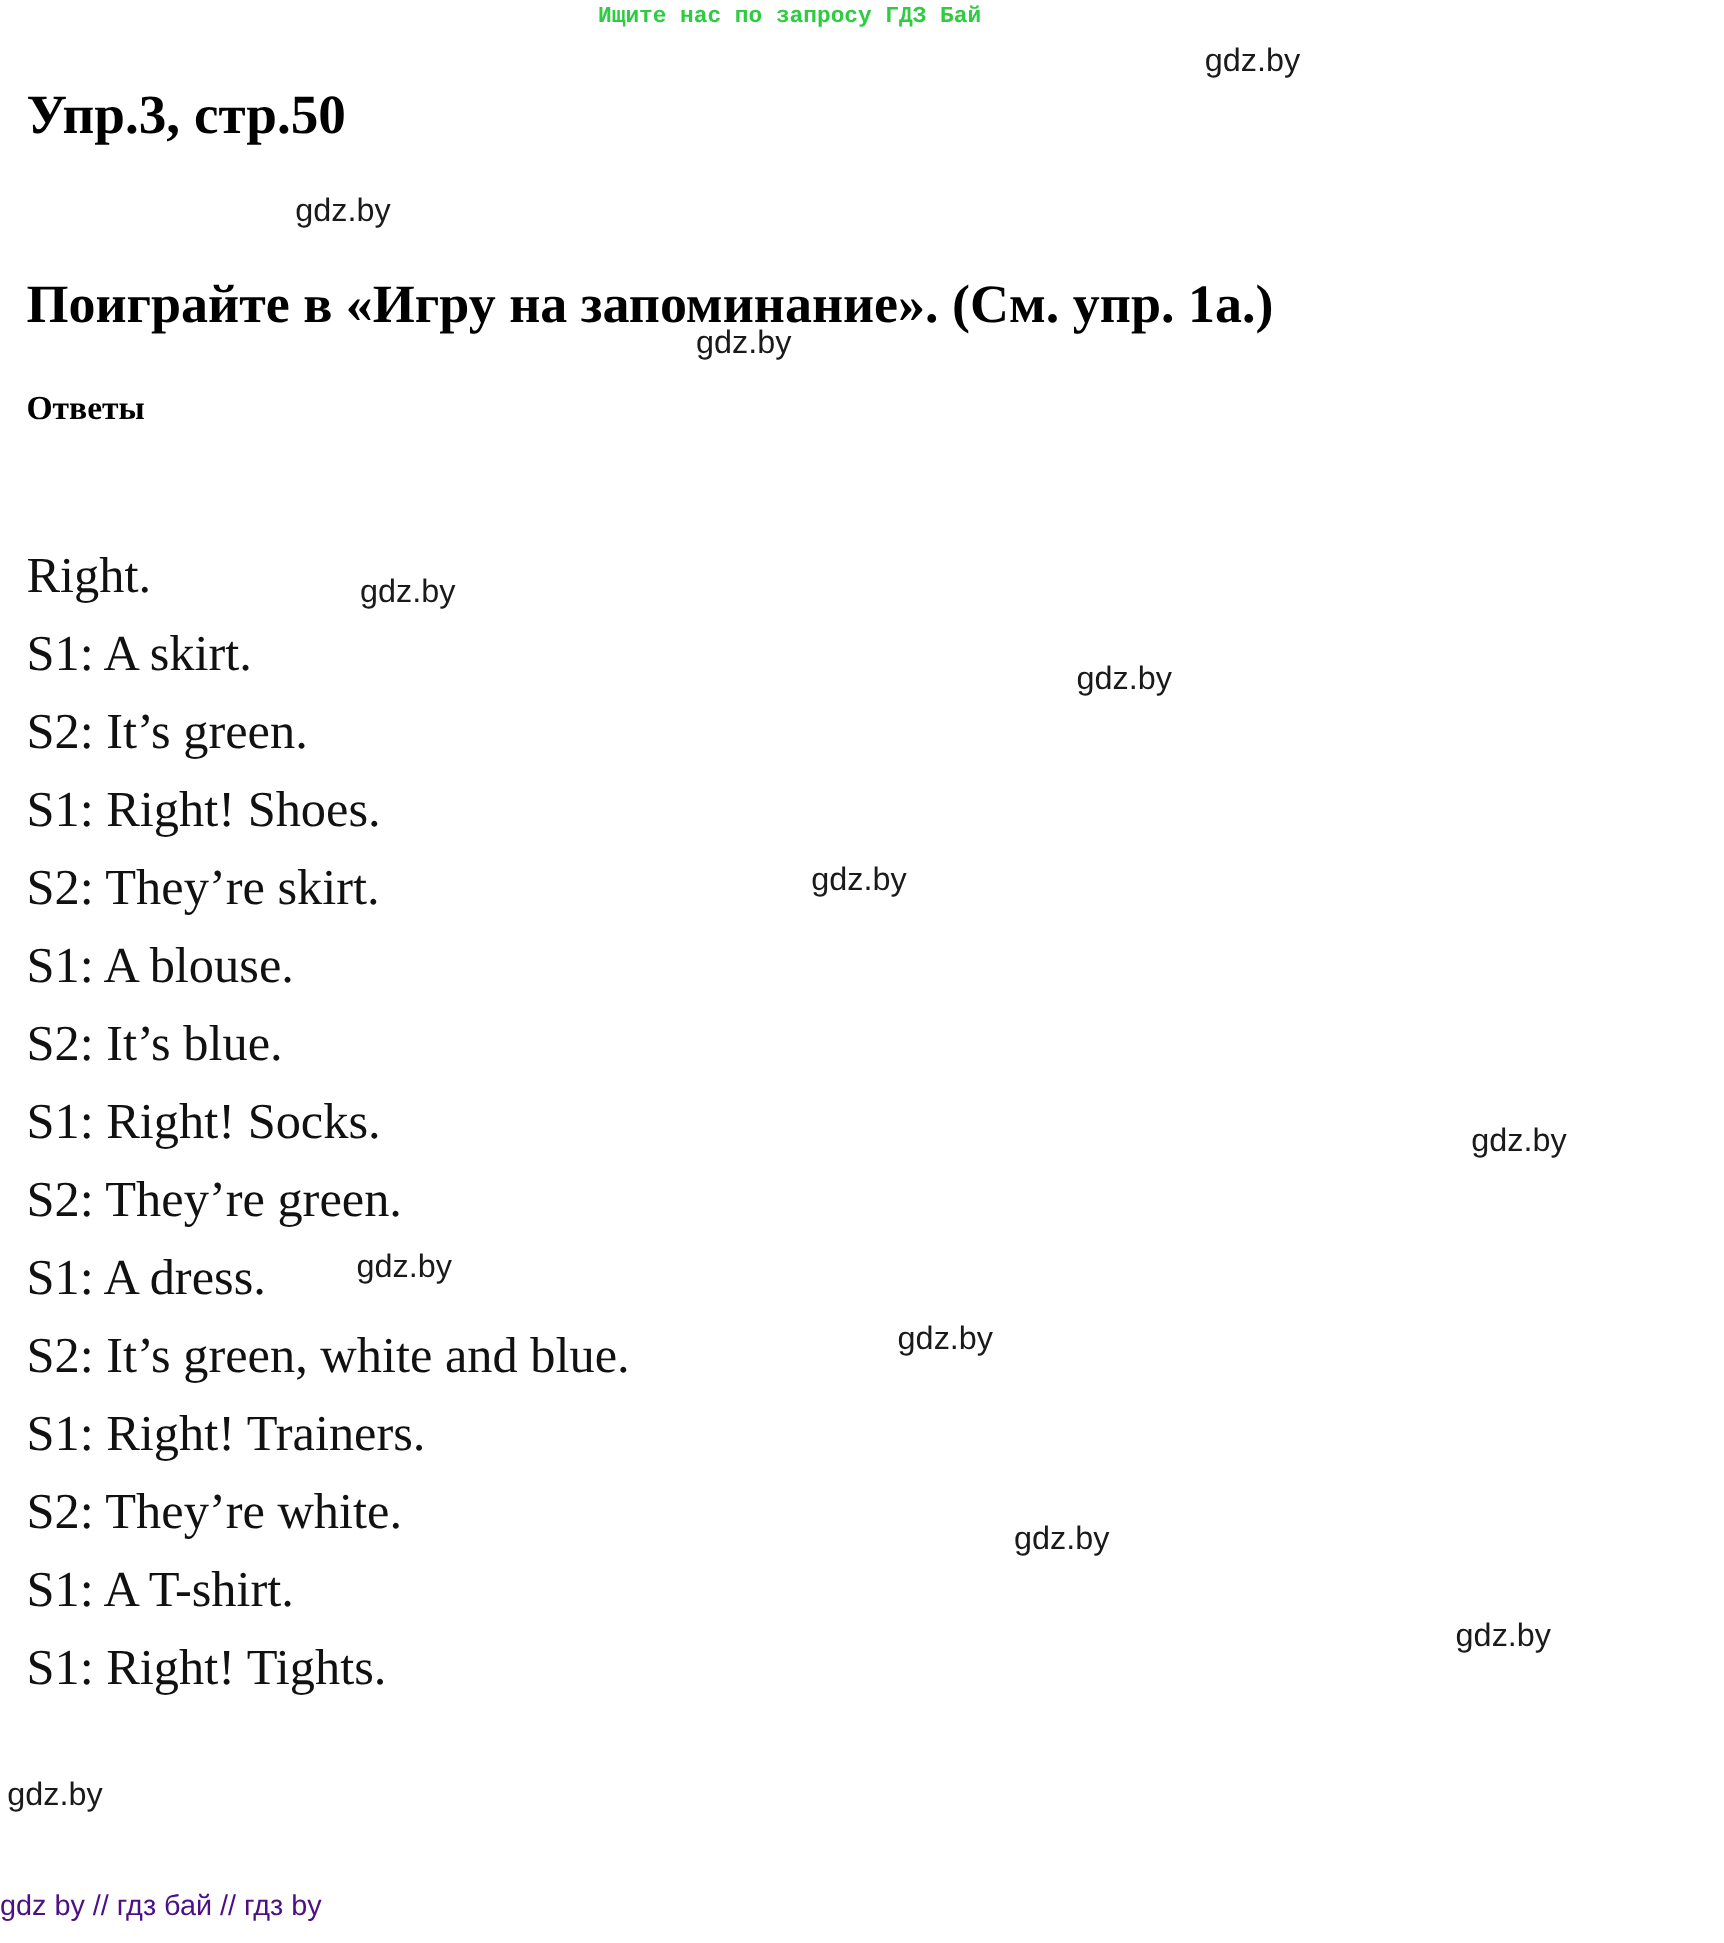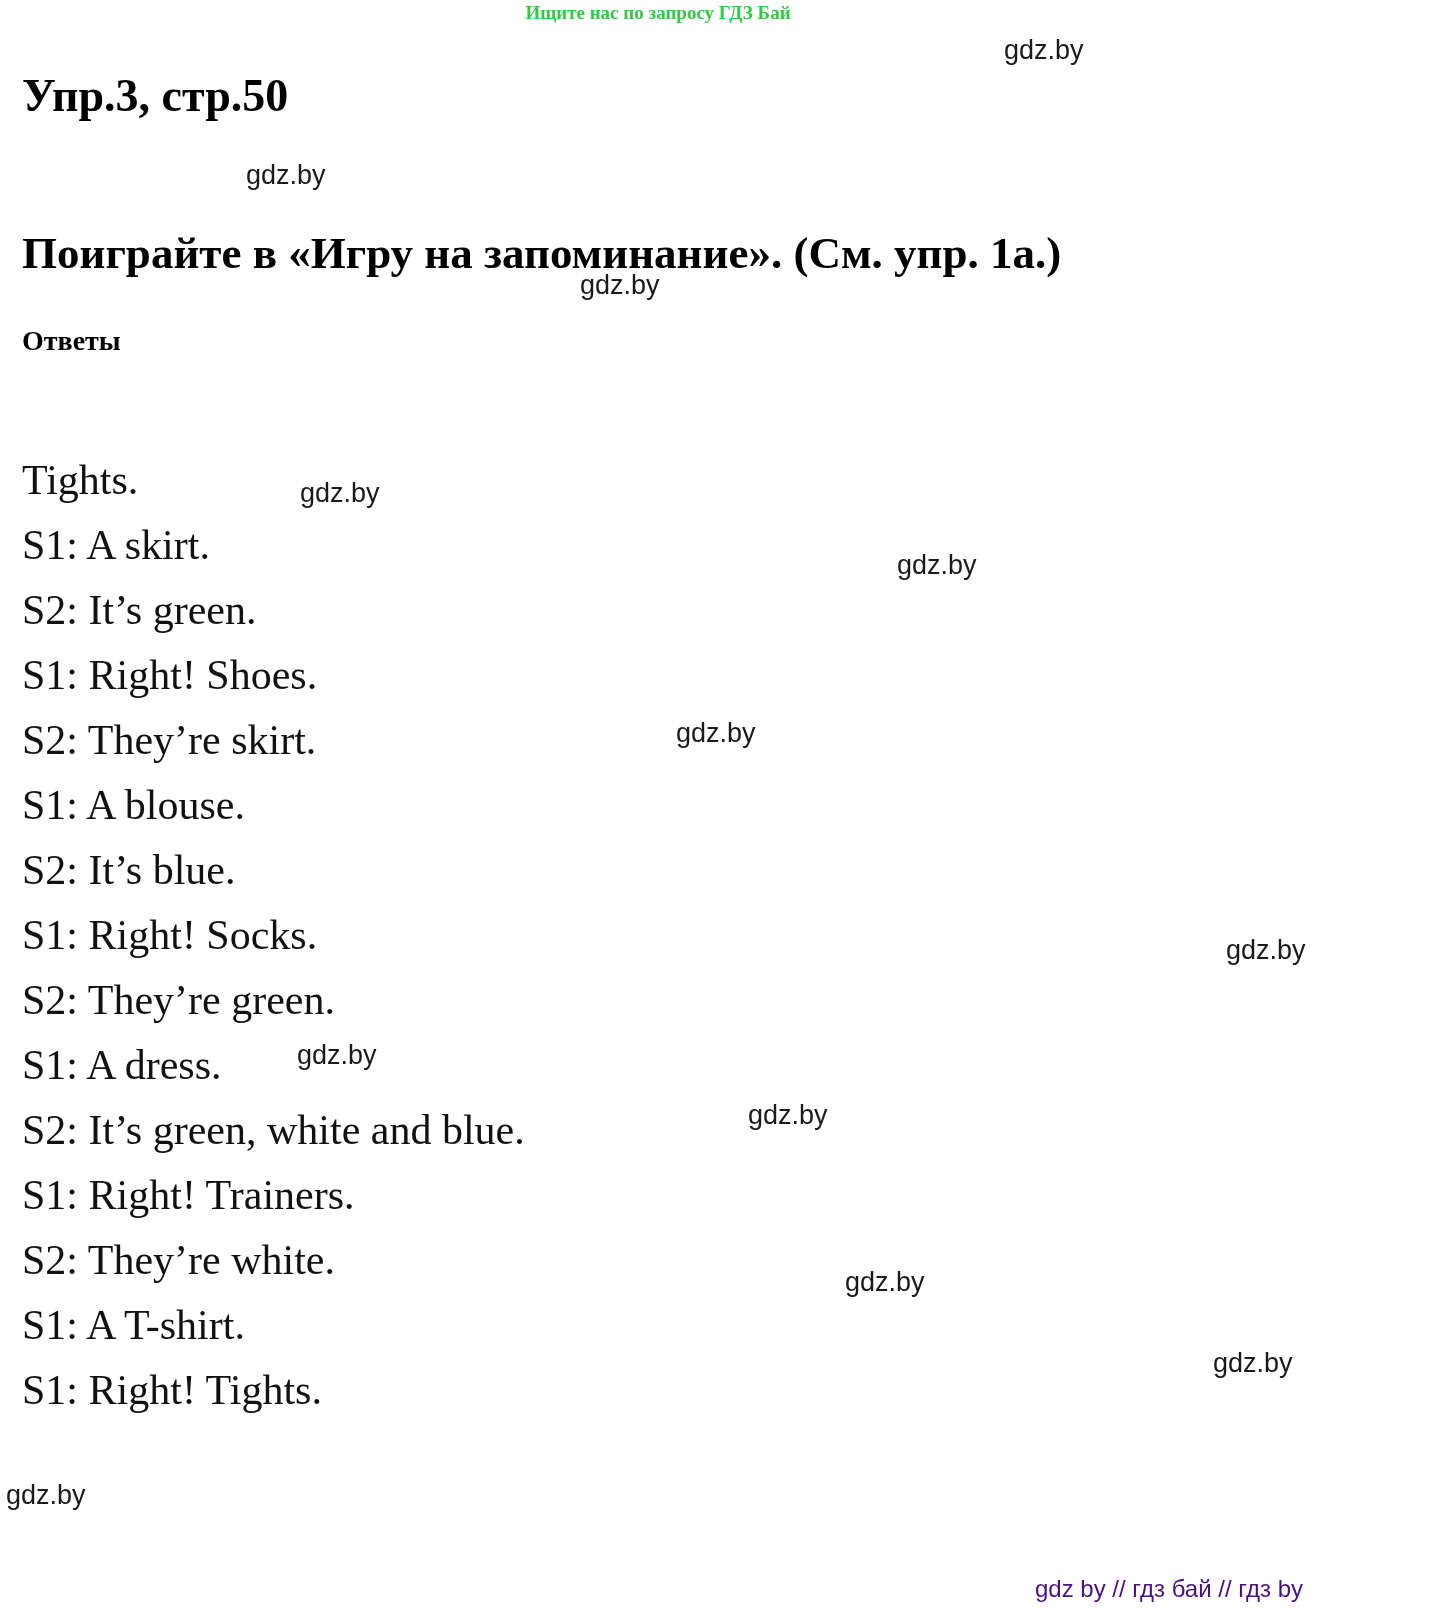"Ищите нас по запросу ГДЗ" .promo { font-family: Liberation Serif, serif -> Liberation Mono, monospace }
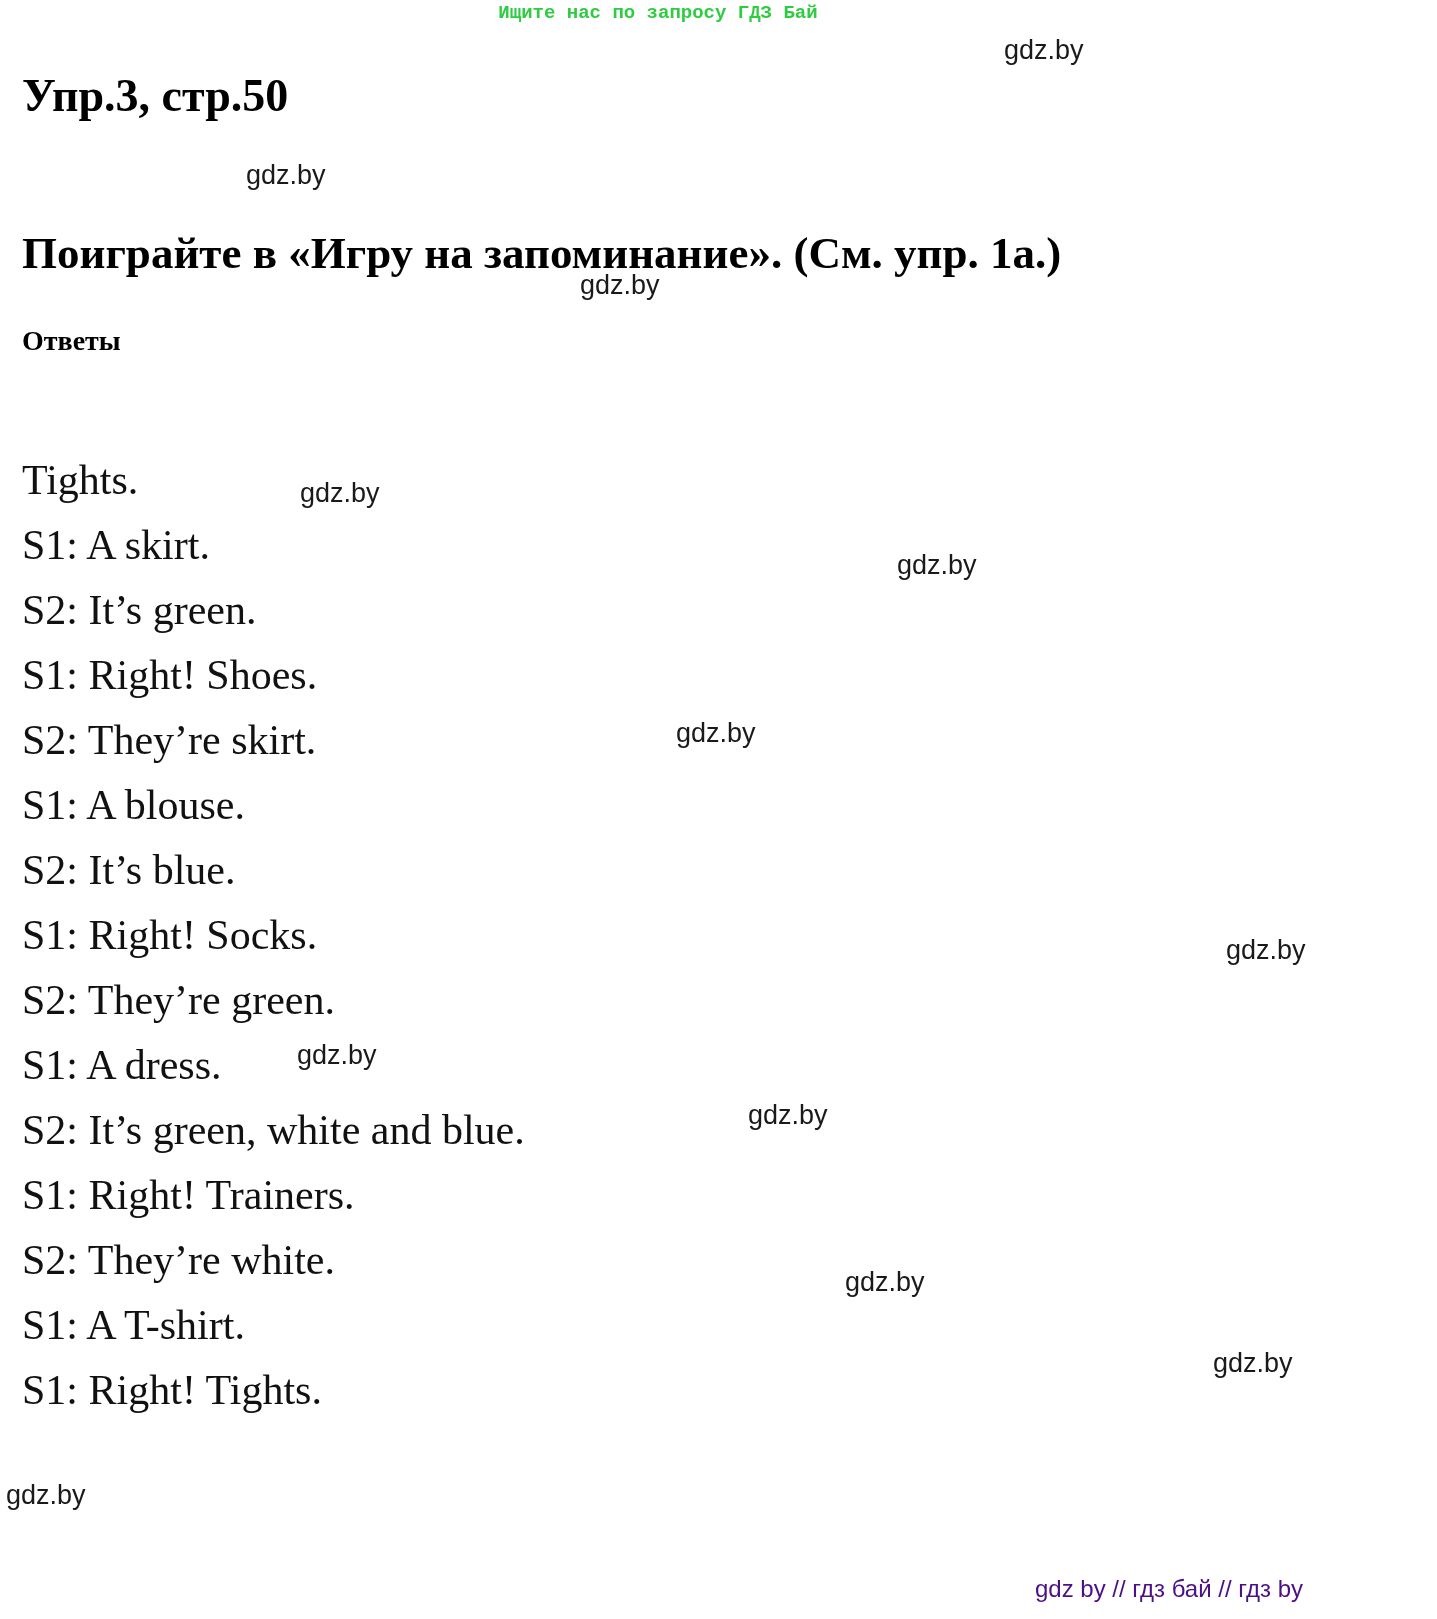"Tights." div.line { text: Tights -> Right }
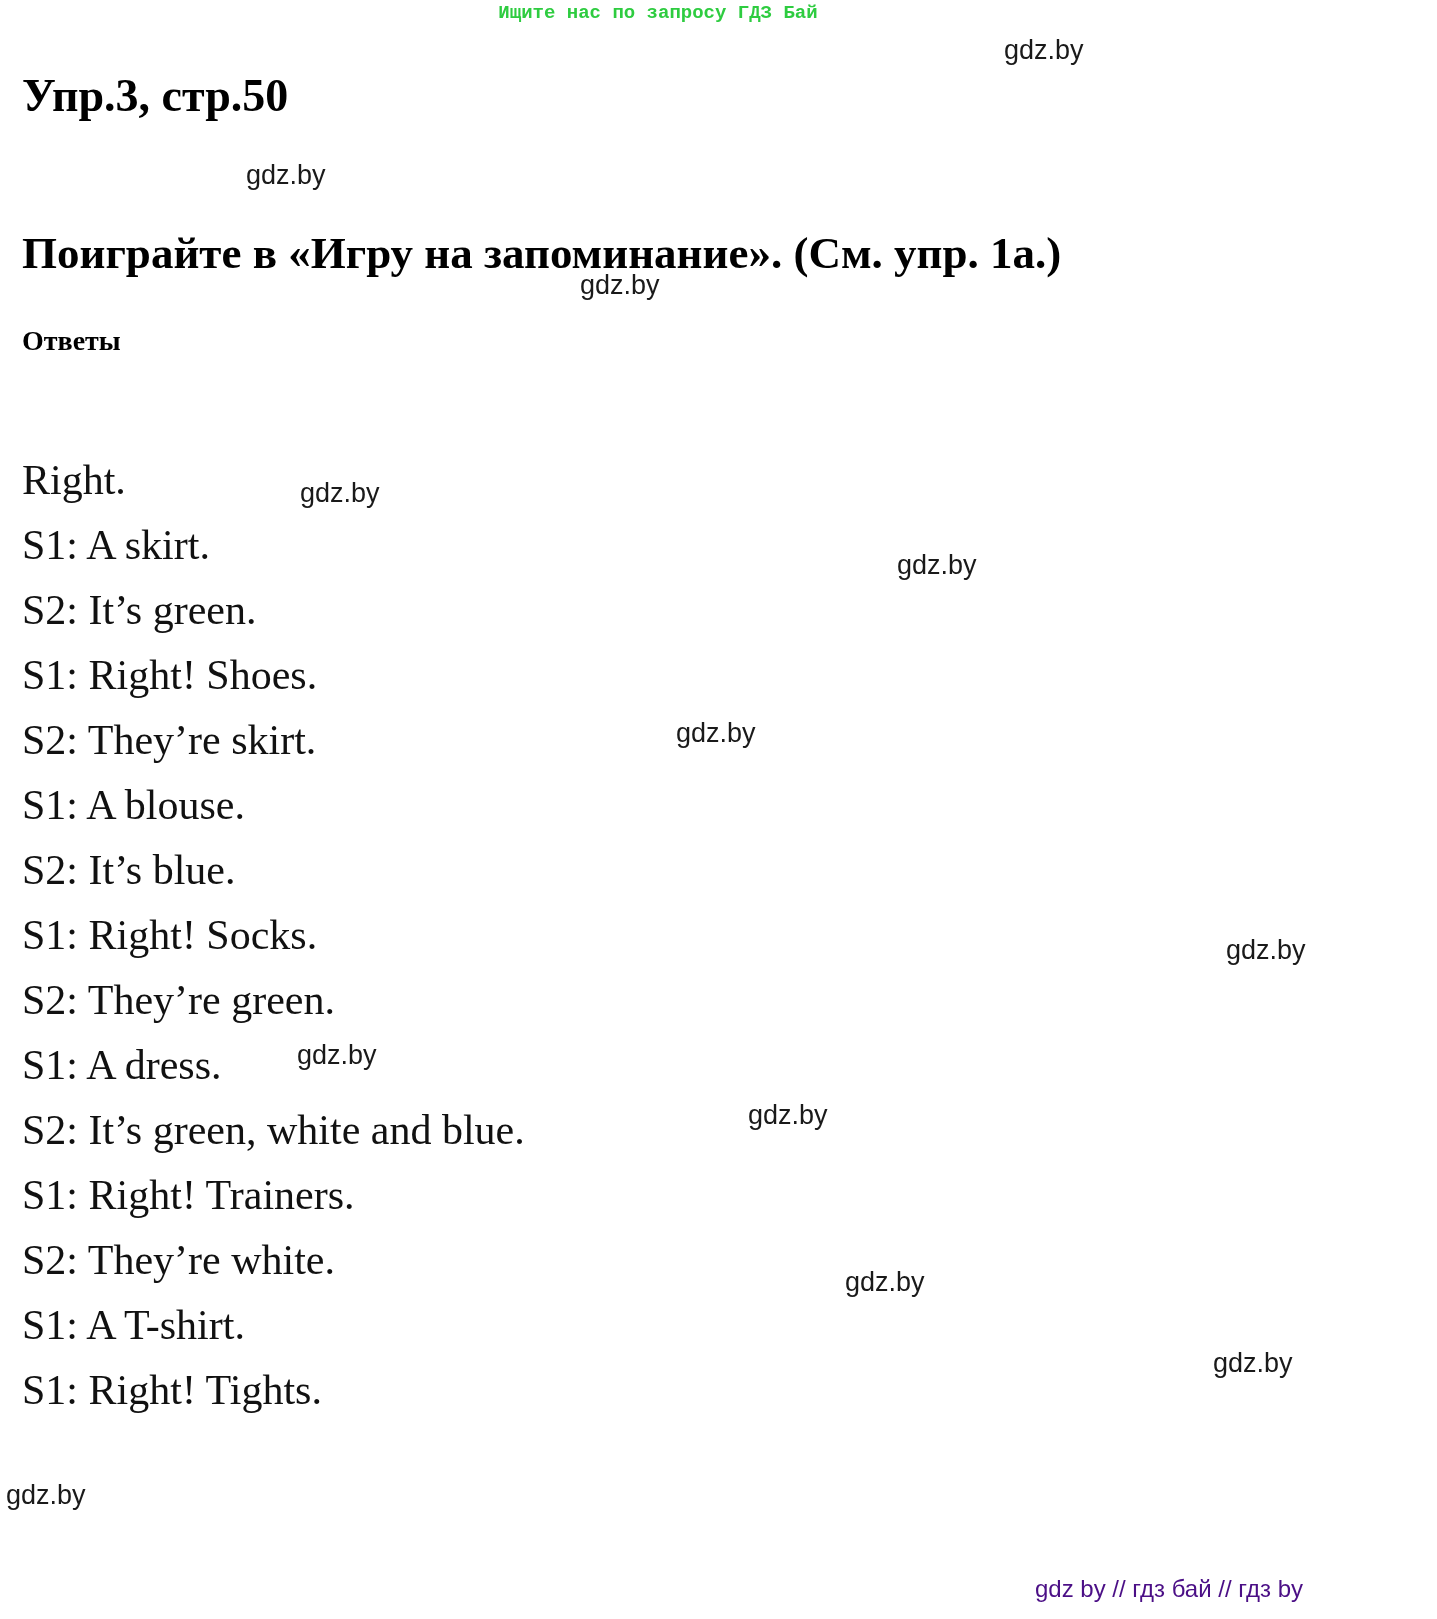"gdz by // гдз бай" .footer { text-align: right -> left }
